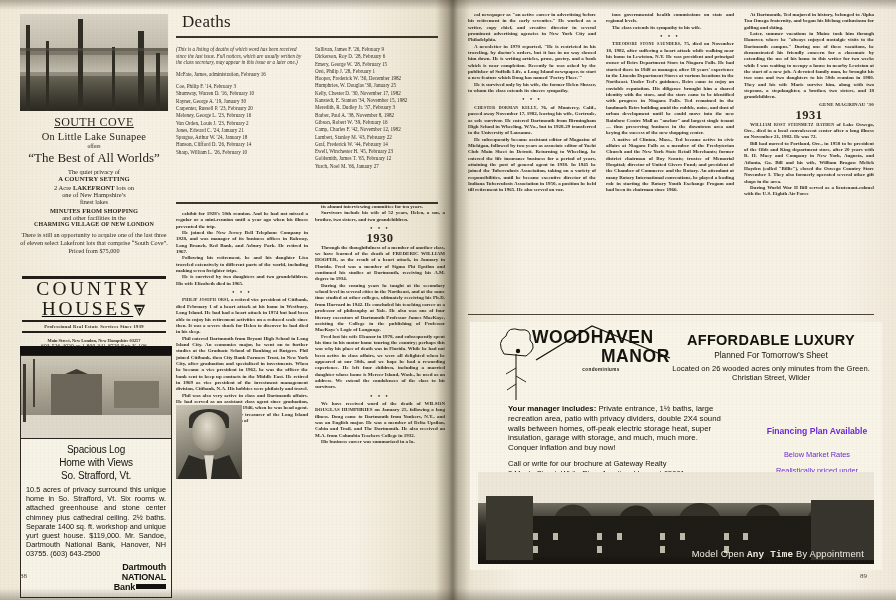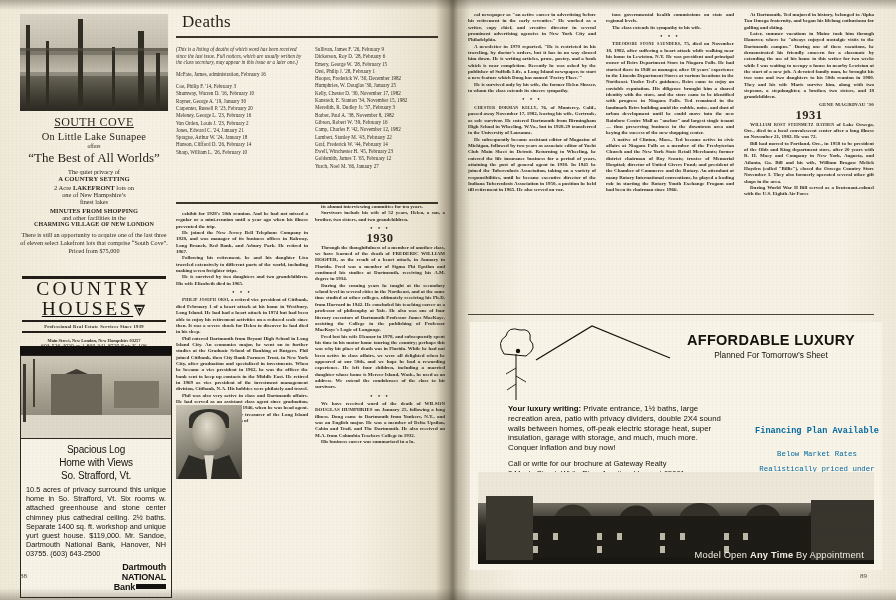"WOODHAVEN" div.wood-logo { html: none -> <div> <div> <div>WOODHAVEN</div> <div>MANOR</div> <div>condominiums</div> </div> </div> }
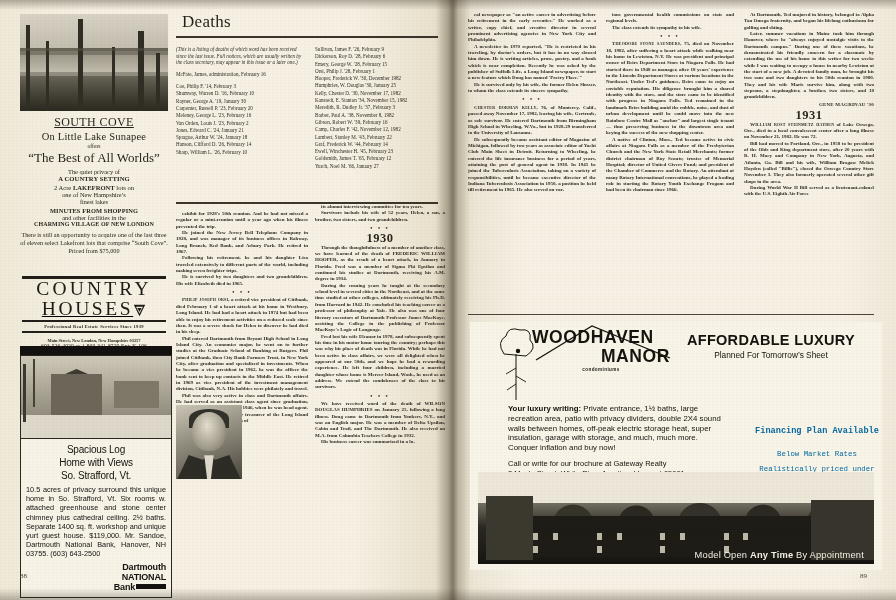"Located on 26 wooded acres" div.wh-h3 { html: none -> <div> <div>Located on 26 wooded acres only minutes from the Green.</div> <div>Christian Street, Wilder</div> </div> }
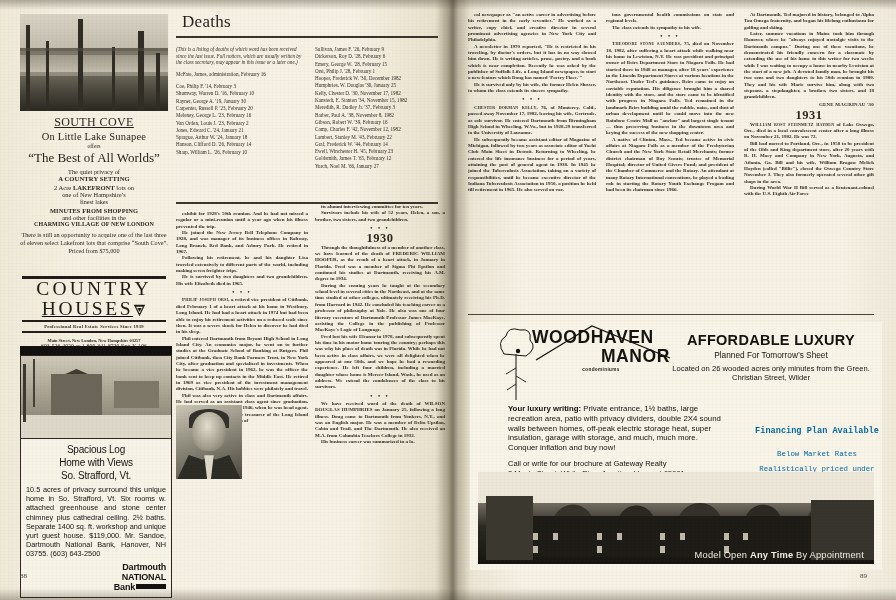"Your luxury writing:" b { text: luxury writing -> manager includes }
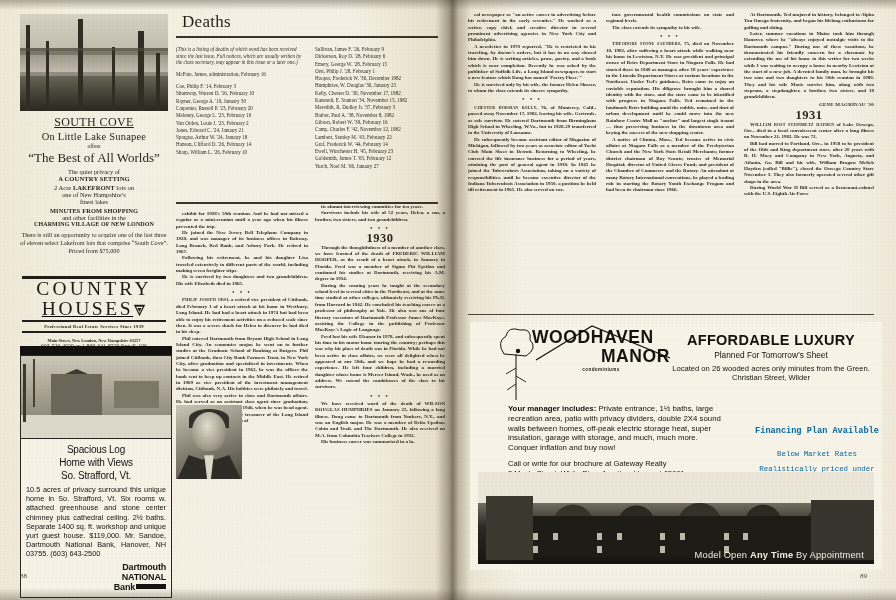"Financing Plan Available" .wh-fin { color: #0369a1 -> #6d28d9; font-family: Liberation Mono, monospace -> Liberation Sans, sans-serif }
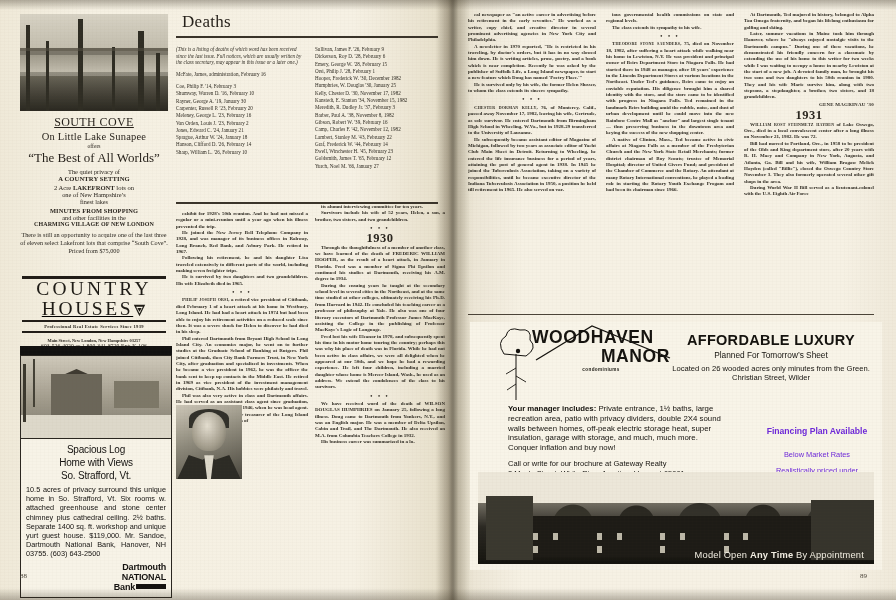"Any Time" .wh-cap b { font-family: none -> Liberation Mono, monospace }
